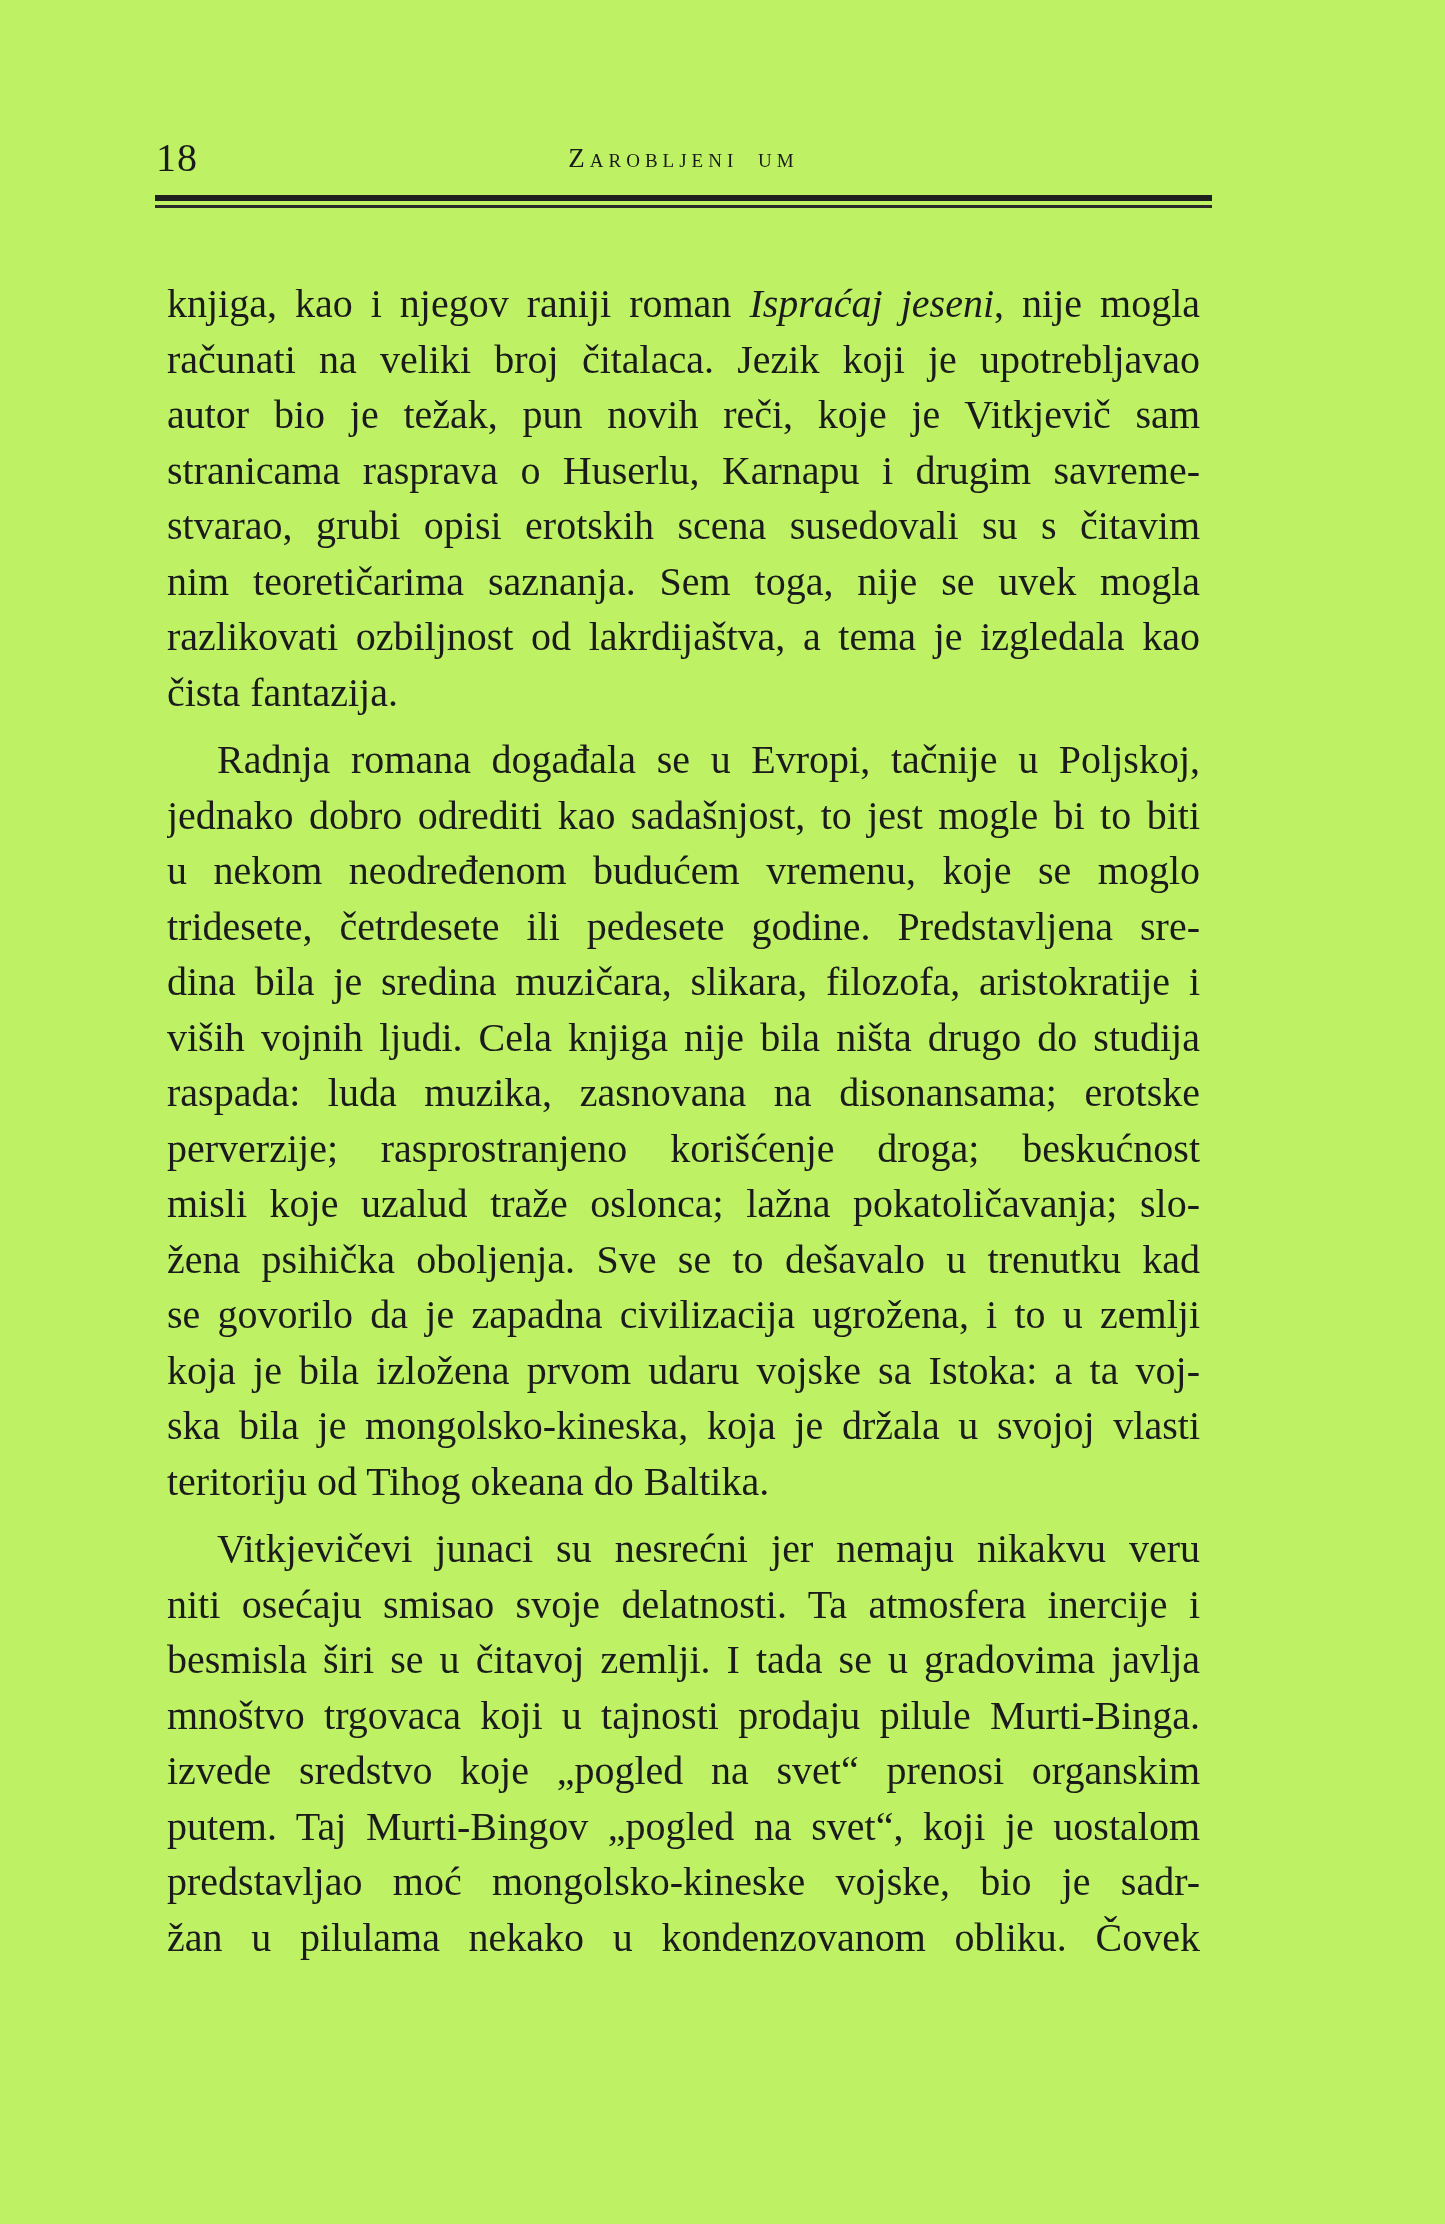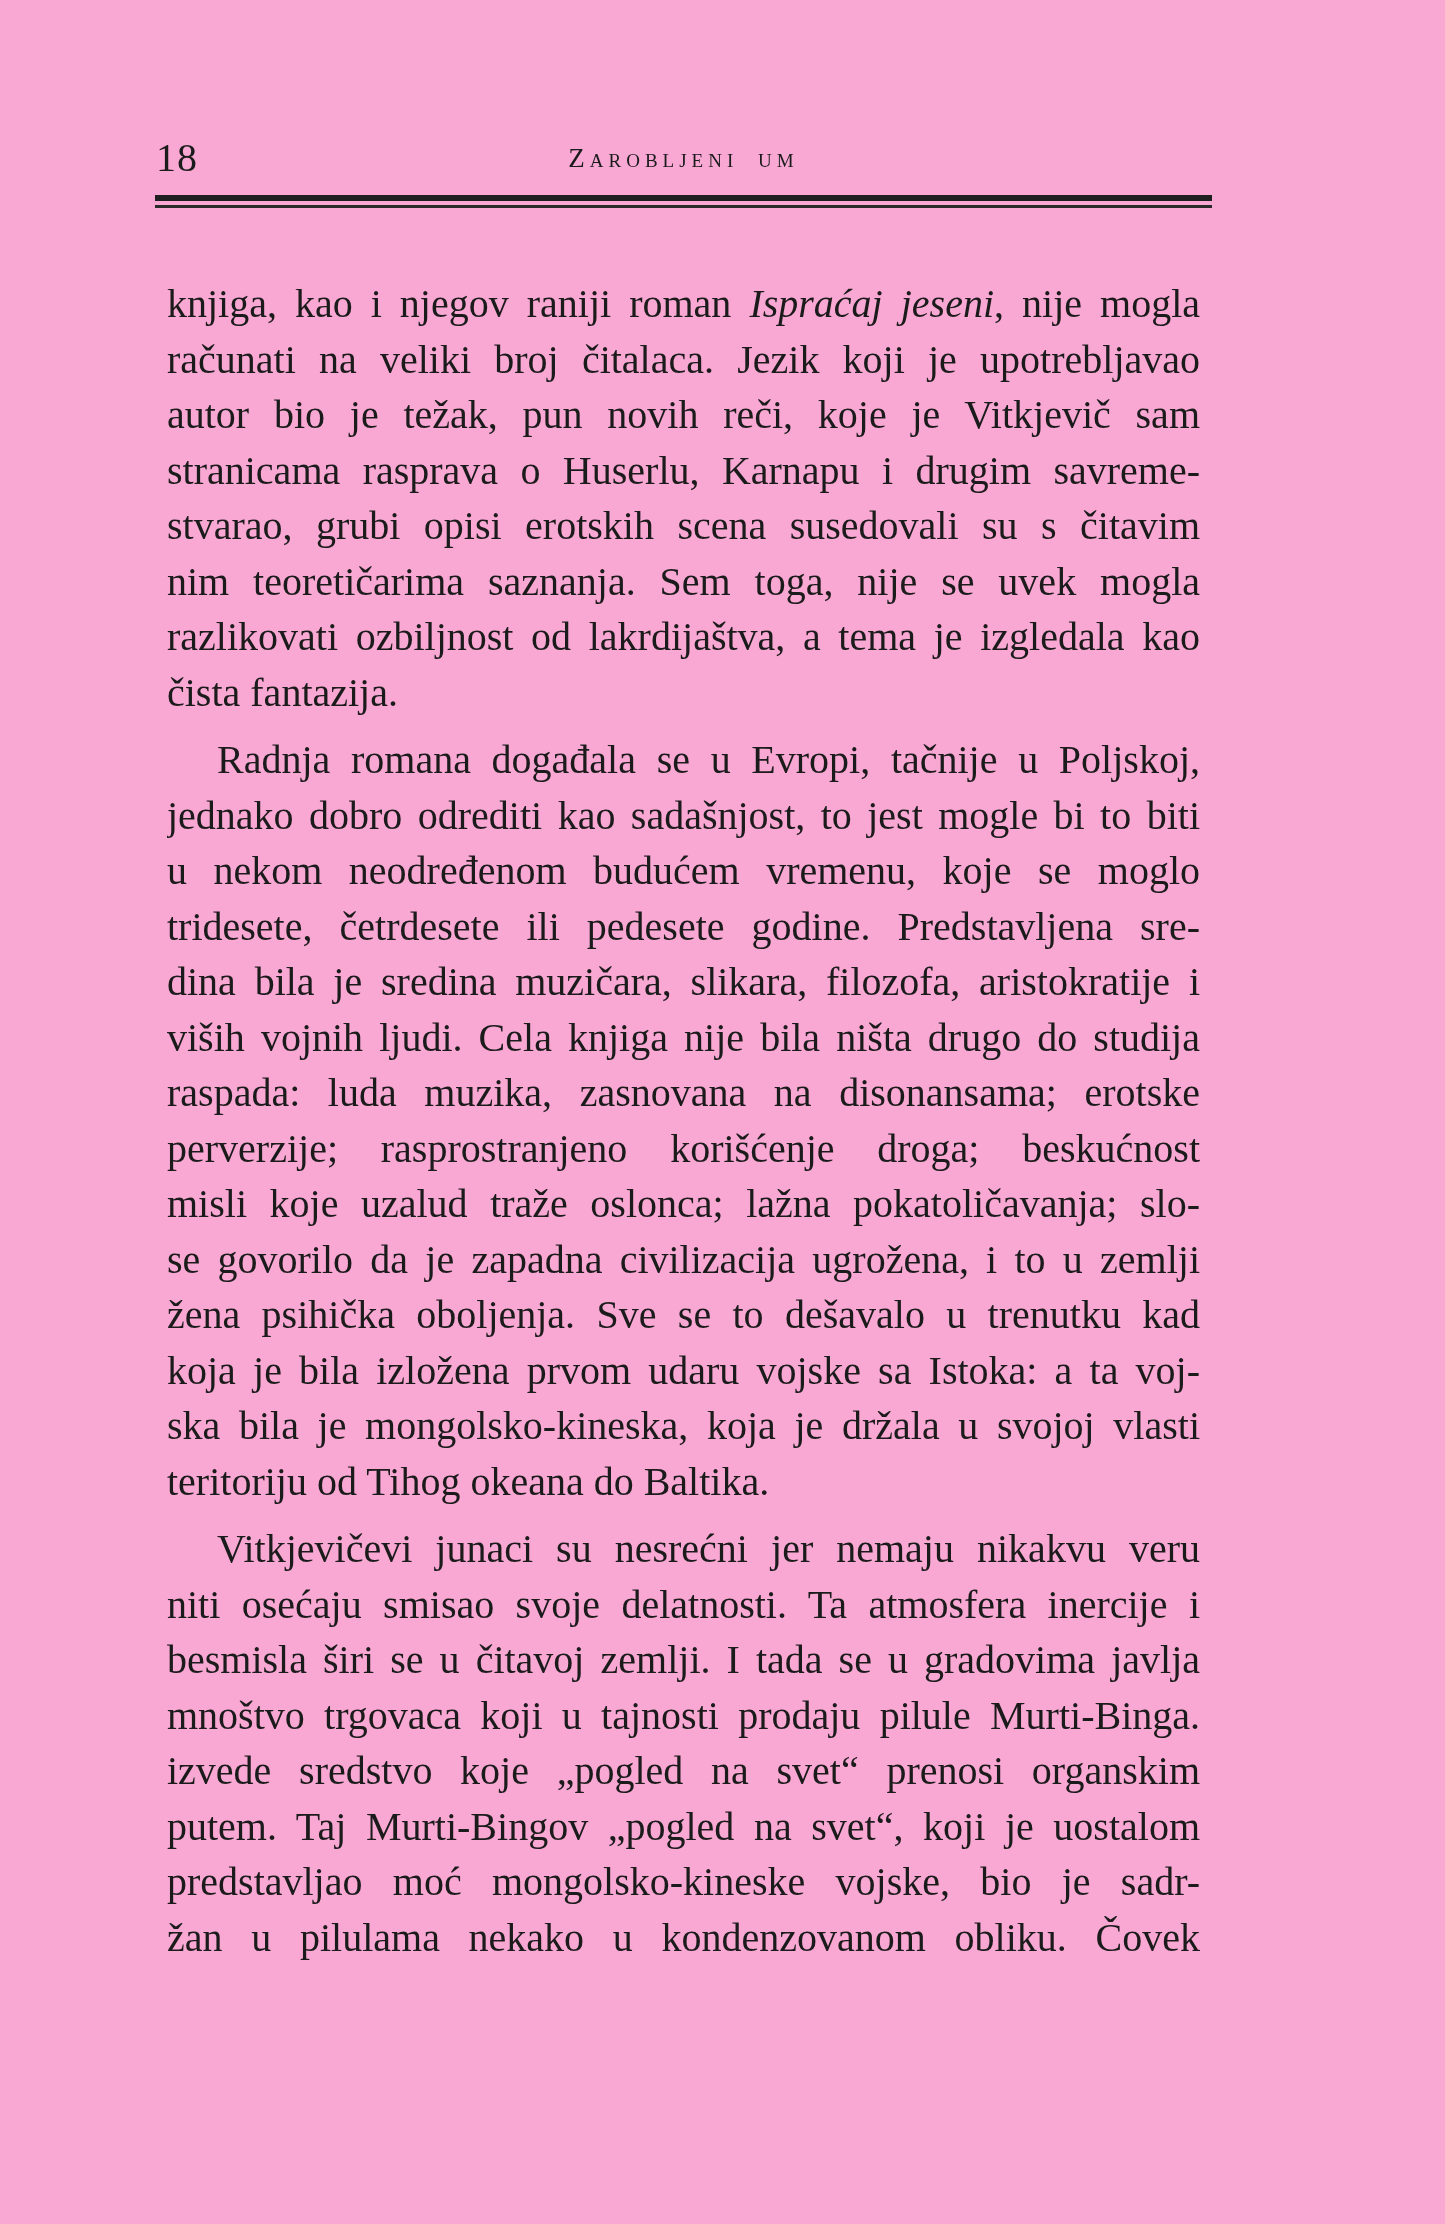"18" .page { background: #f9a8d4 -> #bef264 }
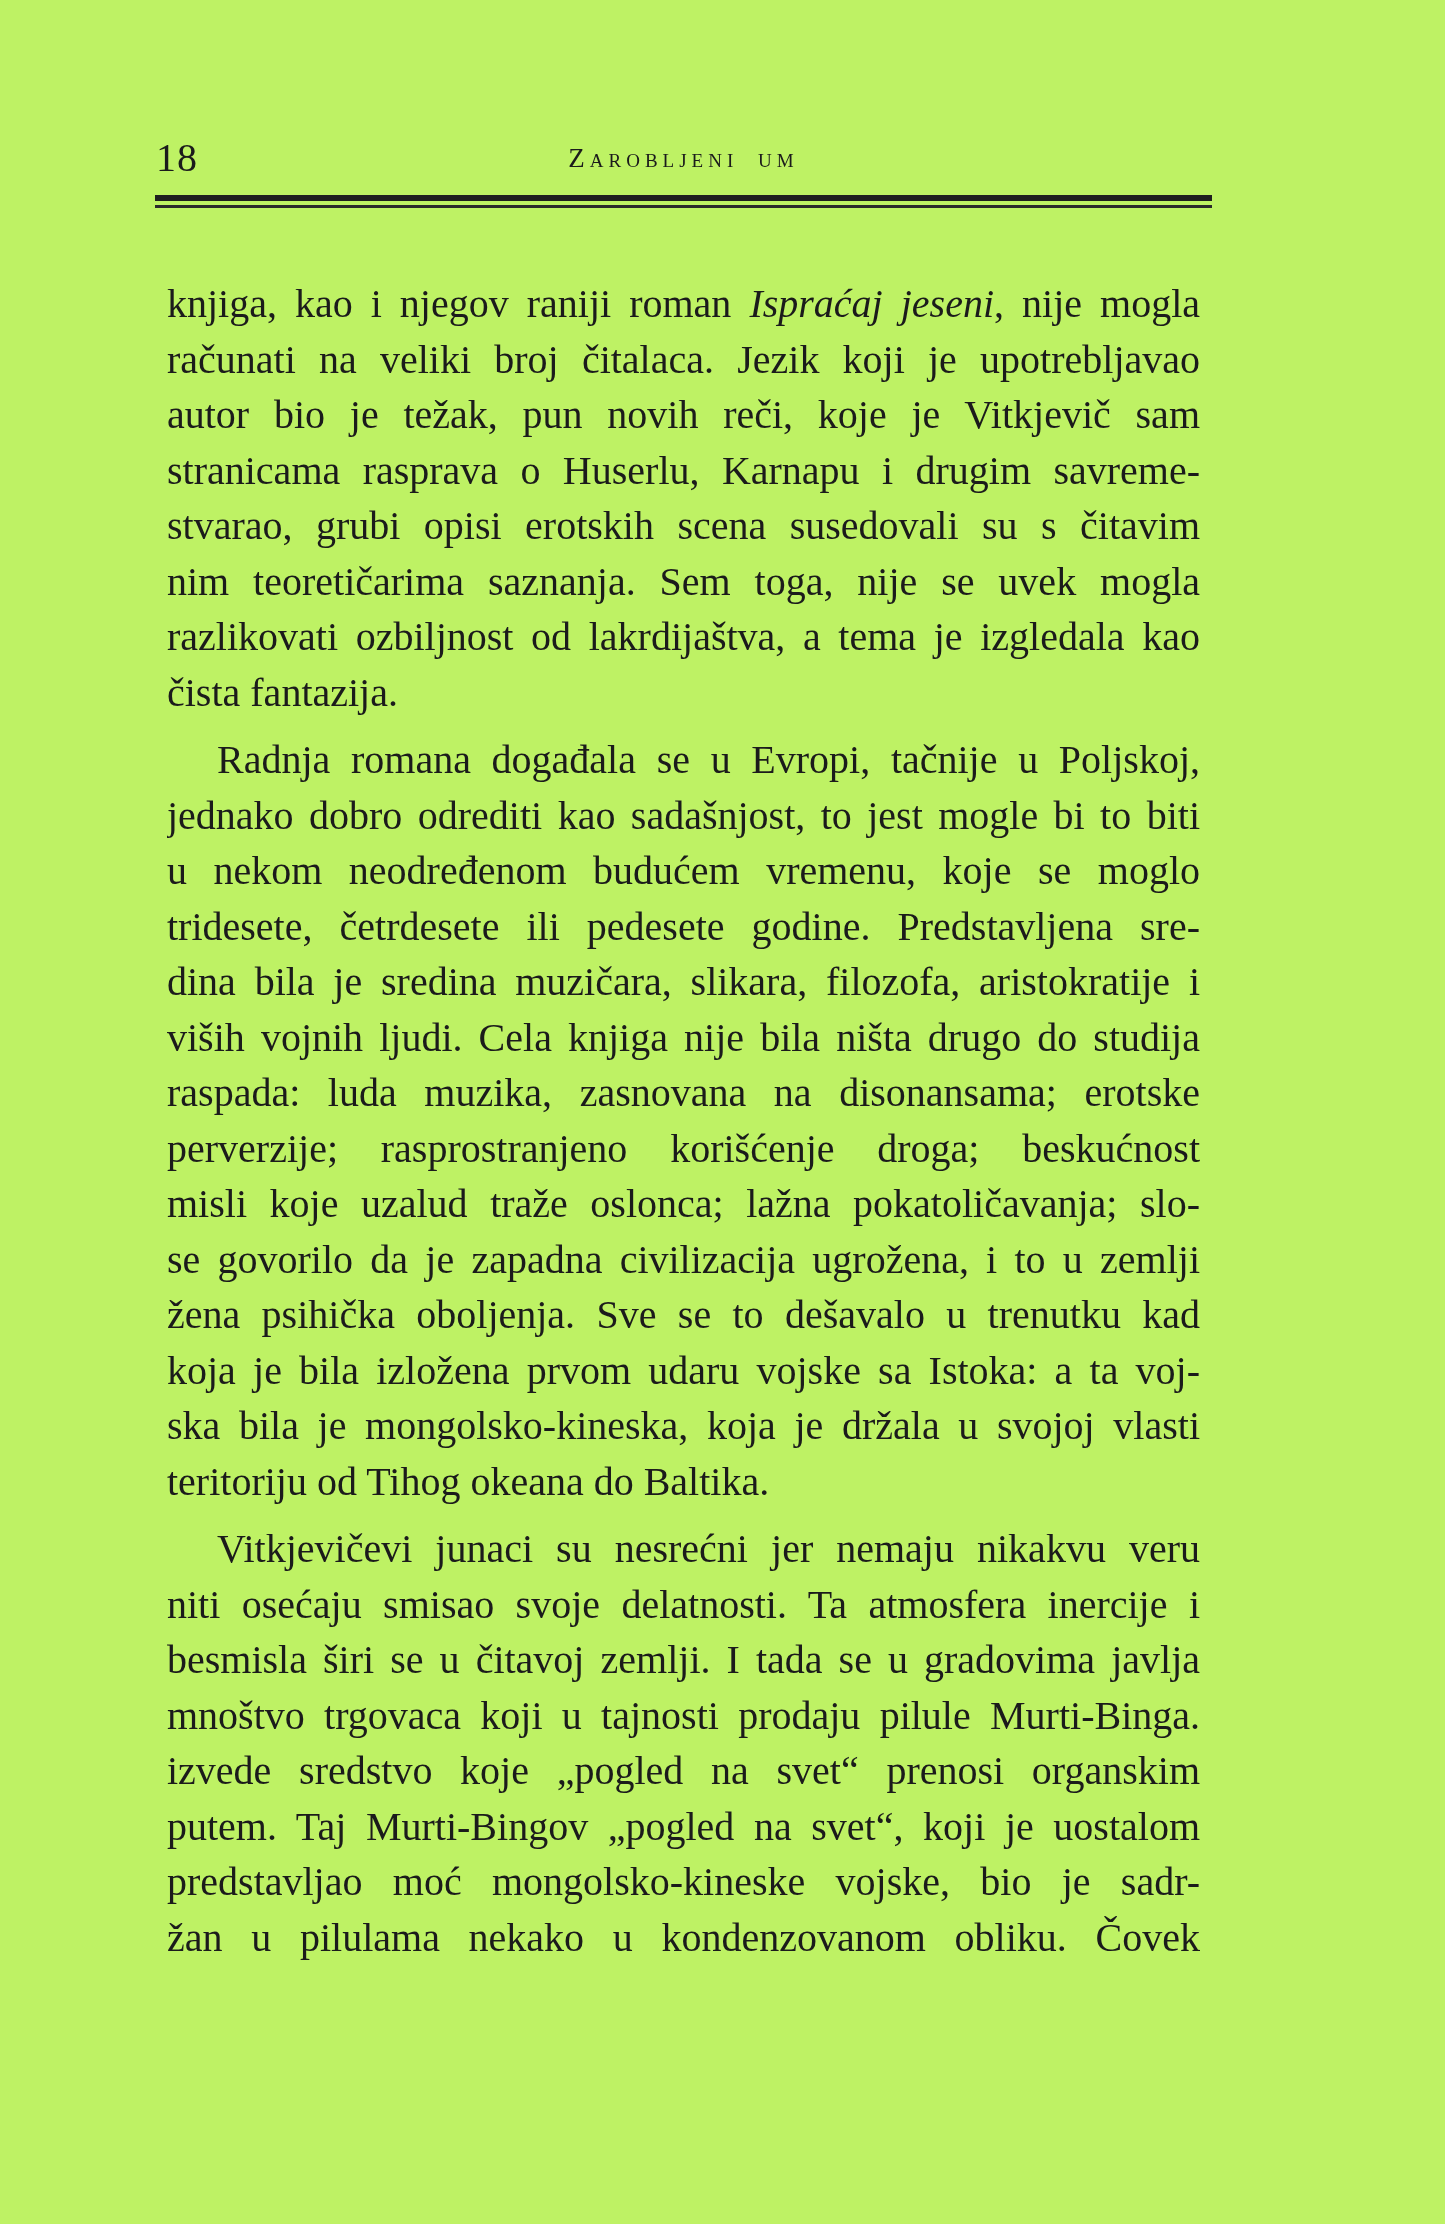"se govorilo da je zapadna" div.line { order: before "žena psihička oboljenja. Sve se" -> after "žena psihička oboljenja. Sve se" }
